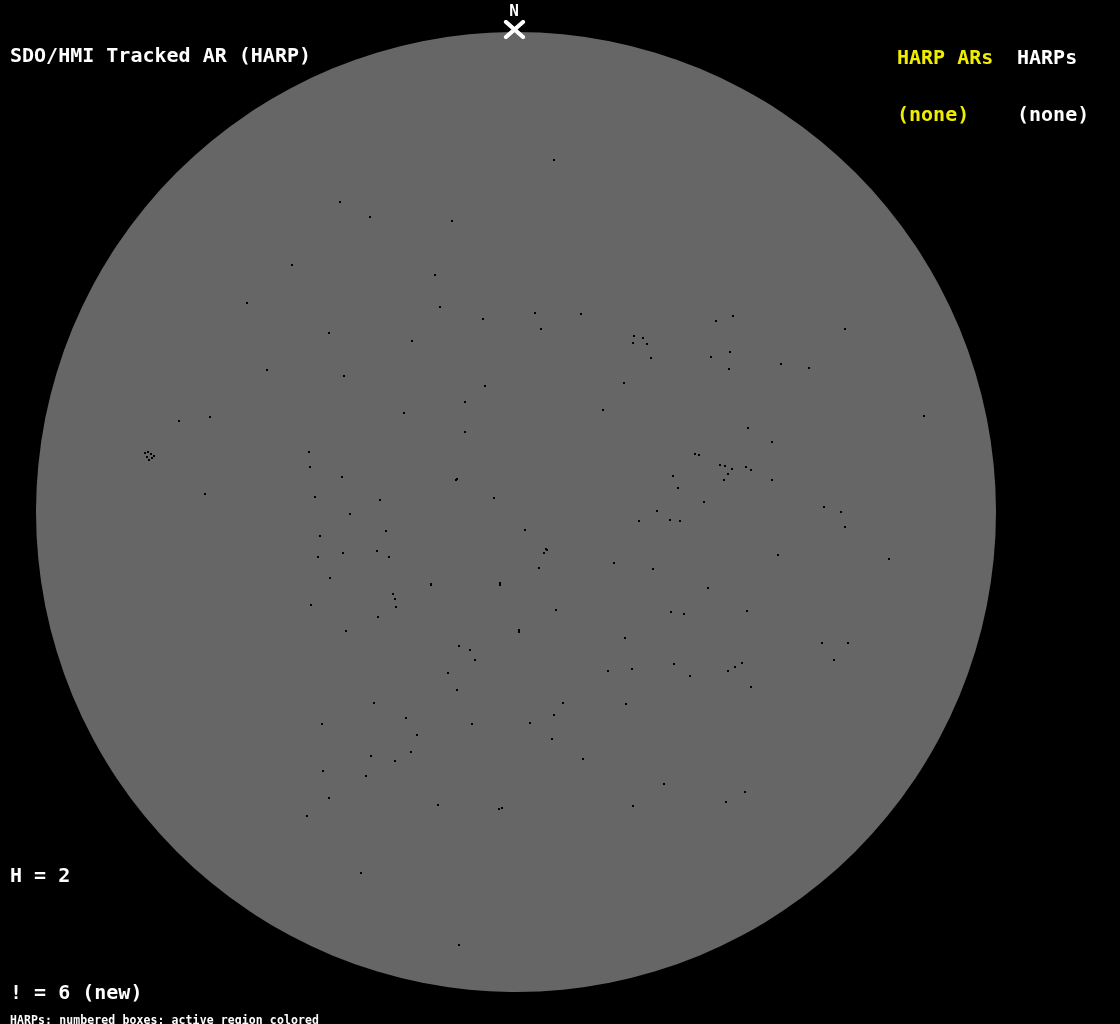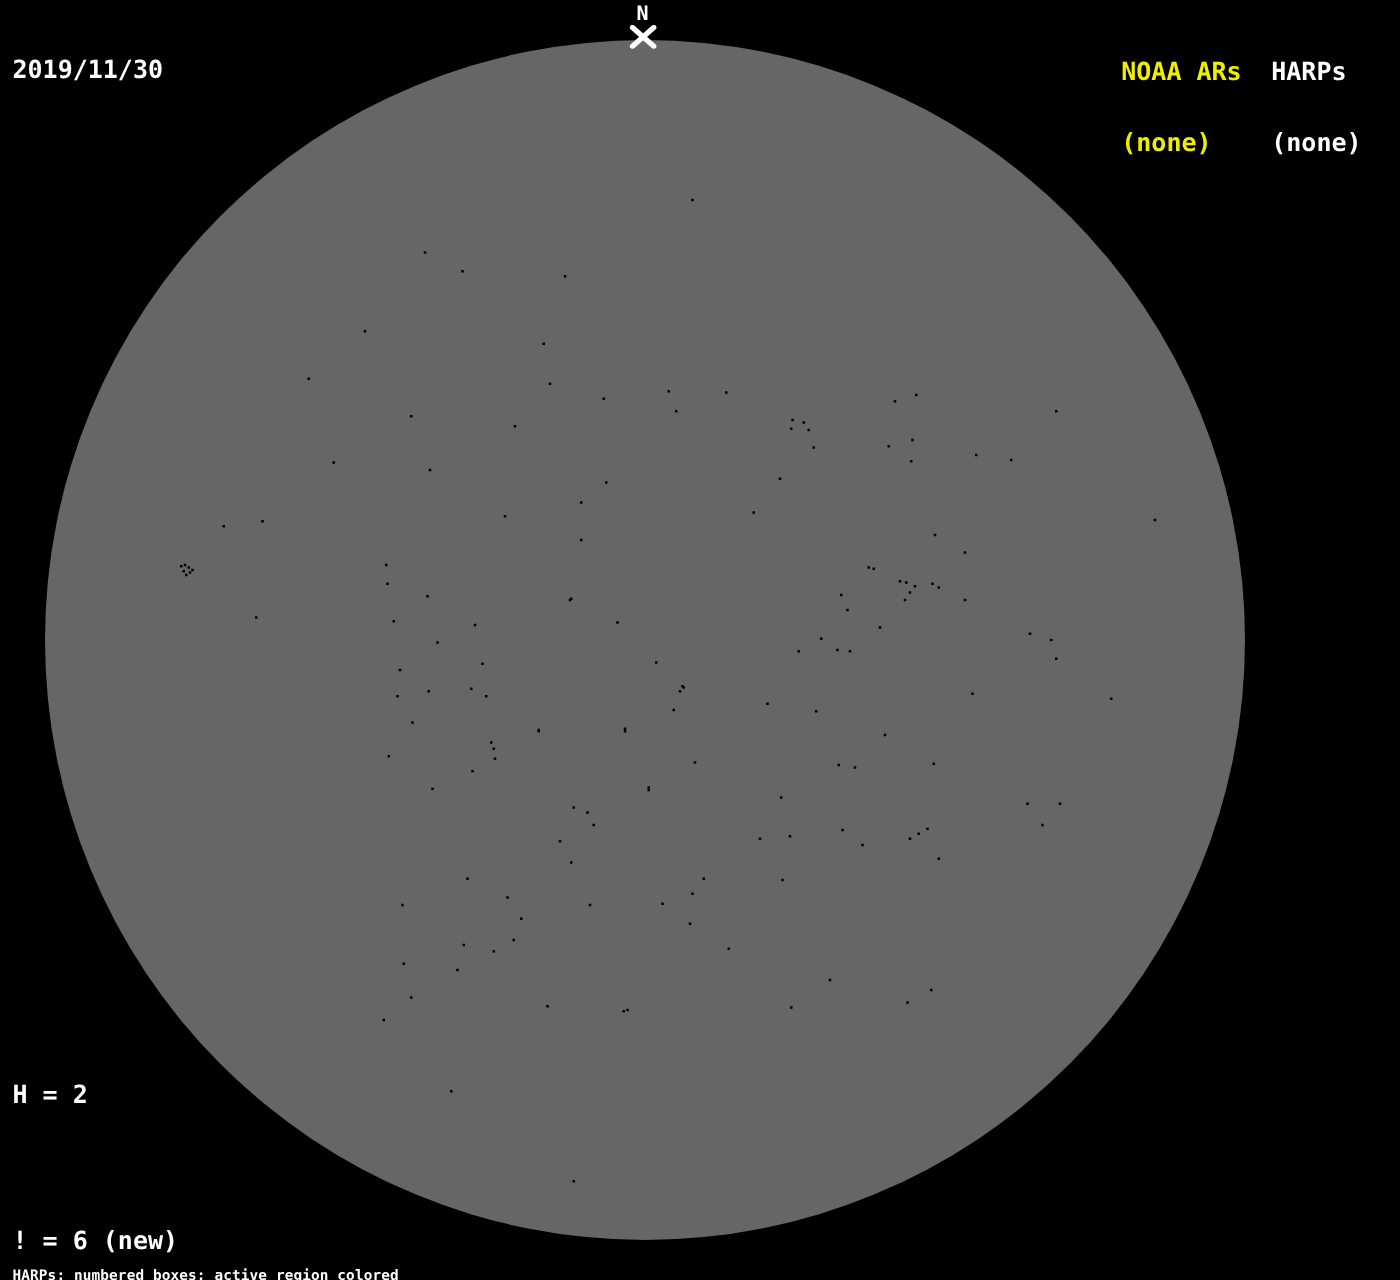"SDO/HMI Tracked AR (HARP)" div { html: none -> <div>SDO/HMI Tracked AR (HARP)</div> }
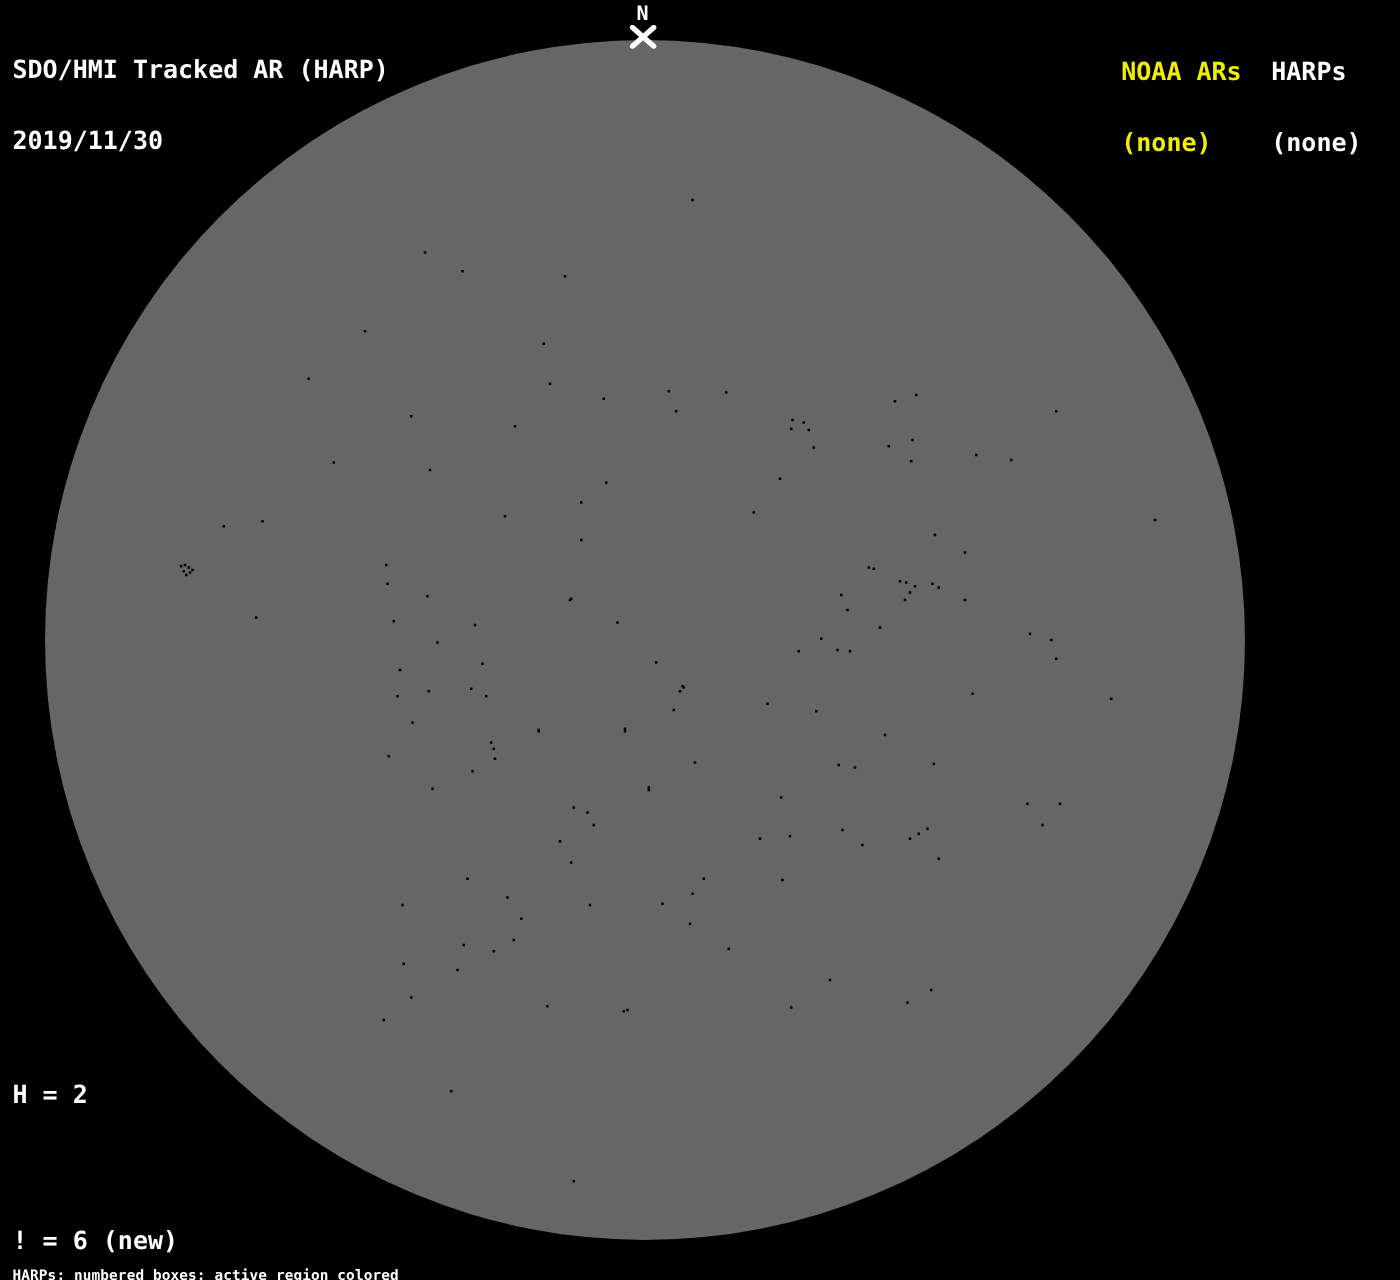"NOAA ARs" div { text: NOAA -> HARP }
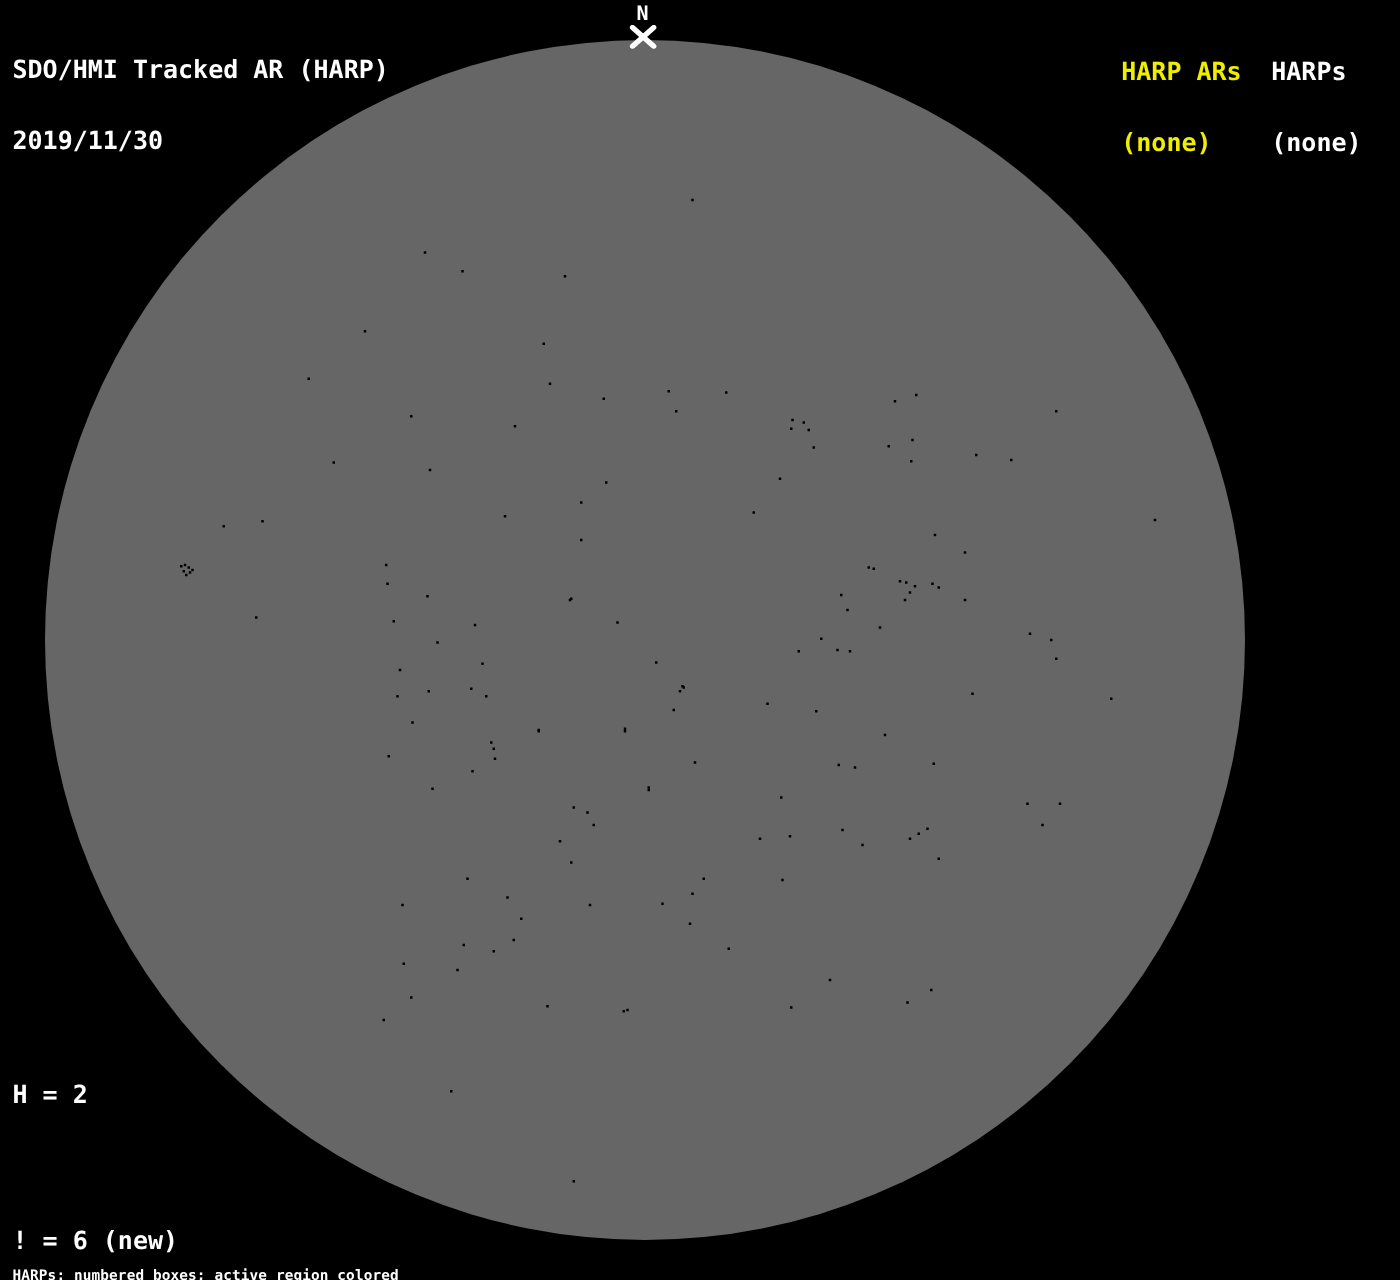"2019/11/30" div { html: <div>2019/11/30</div> -> none }
